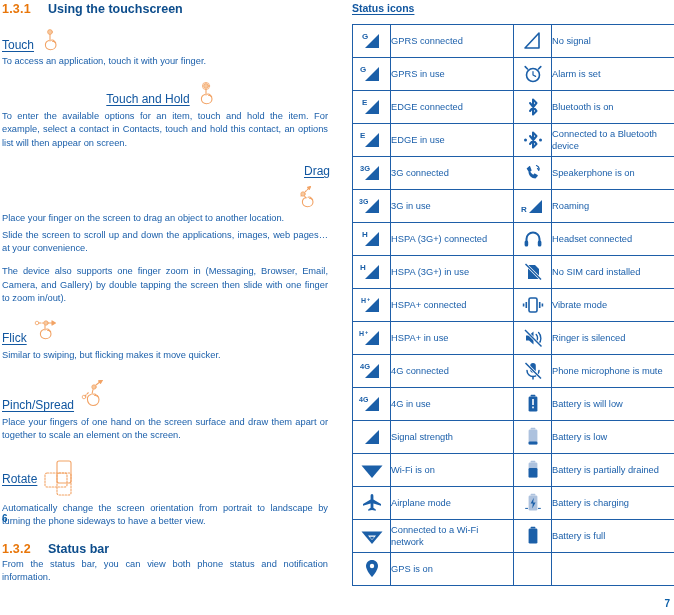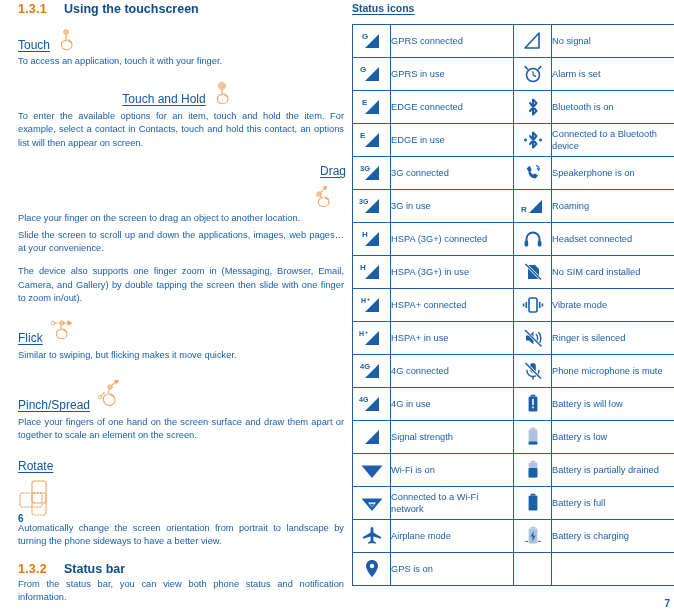"1.3.1" .col-left { left: 16px -> 0 }
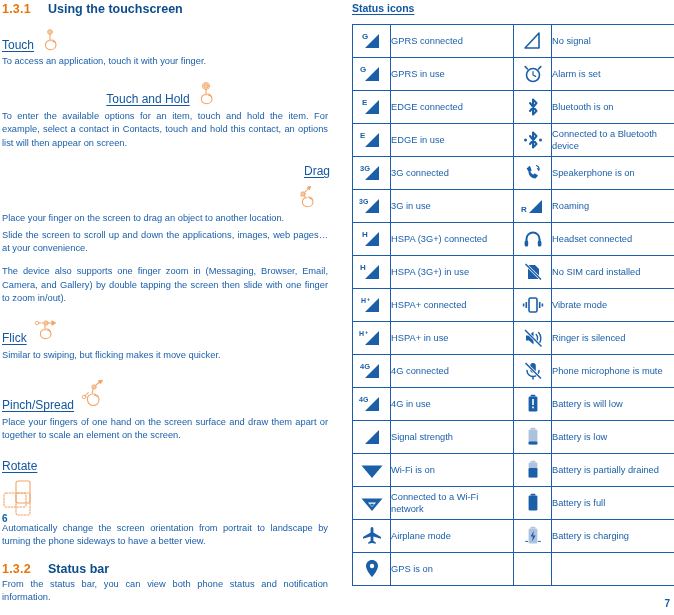"Rotate" div.sub-row { align-items: flex-start -> center; flex-direction: column -> none }
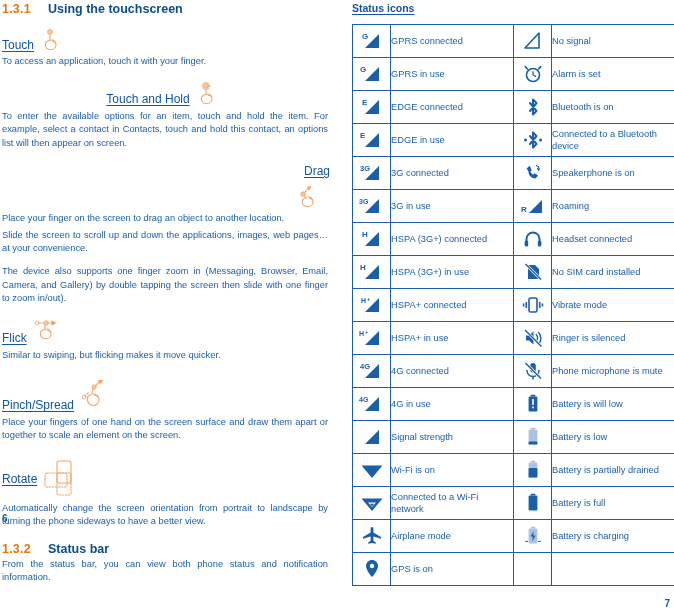"Connected to a Wi-Fi network" tr { order: before "Airplane mode" -> after "Airplane mode" }
